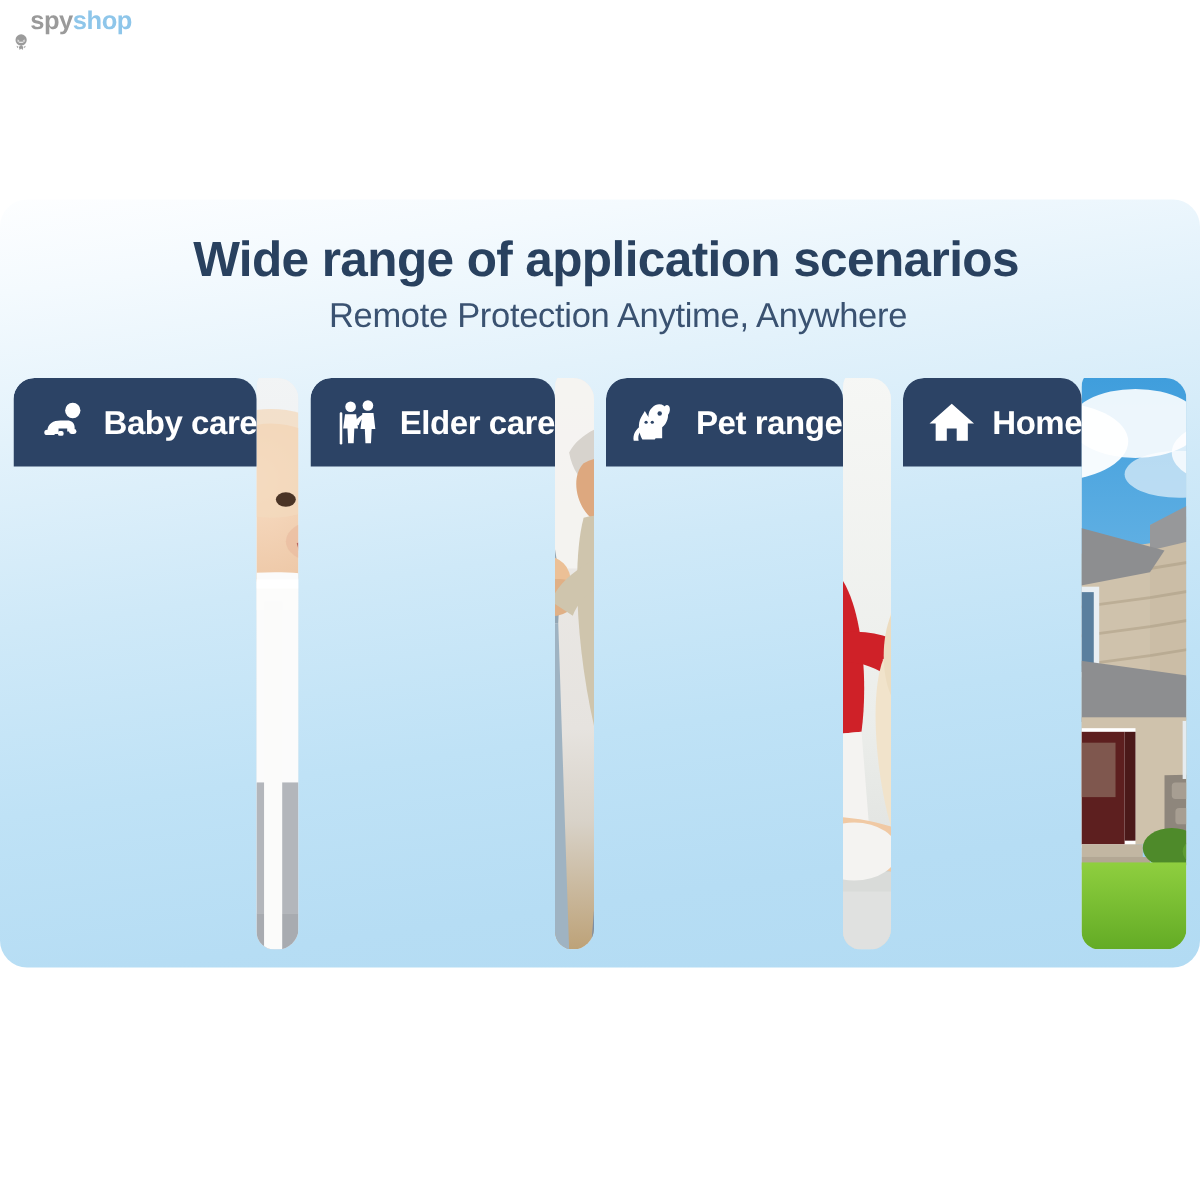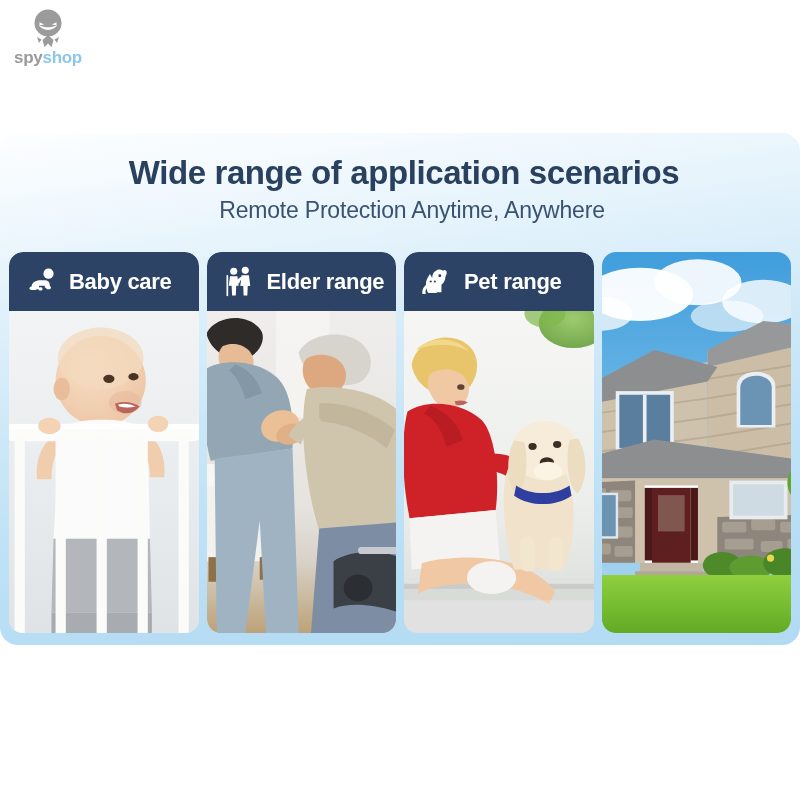"spyshop" .logo { align-items: center -> flex-start; flex-direction: column -> row }
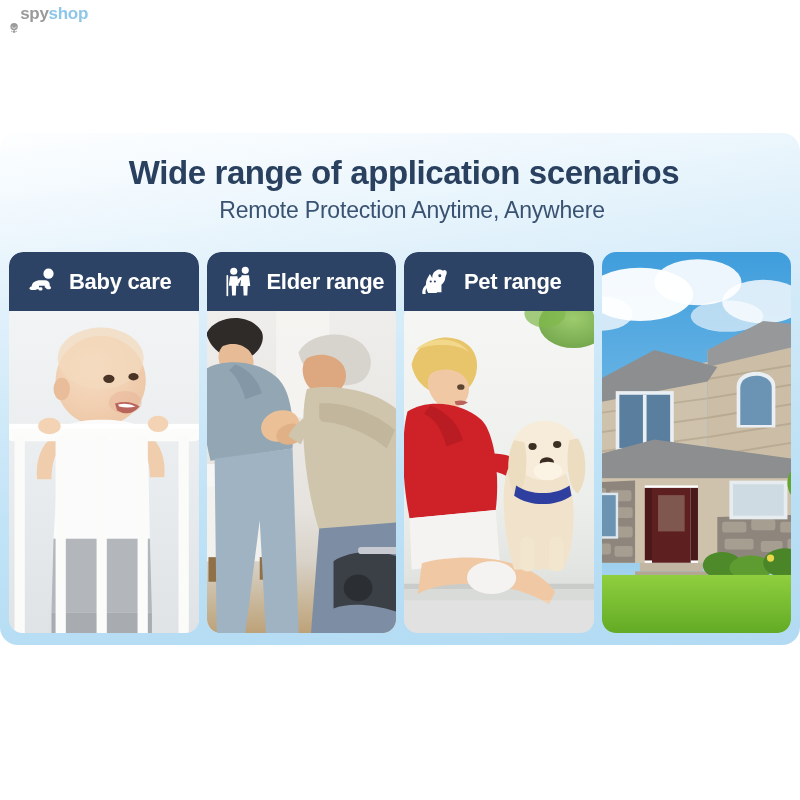"Baby care" .card { flex-direction: column -> row }
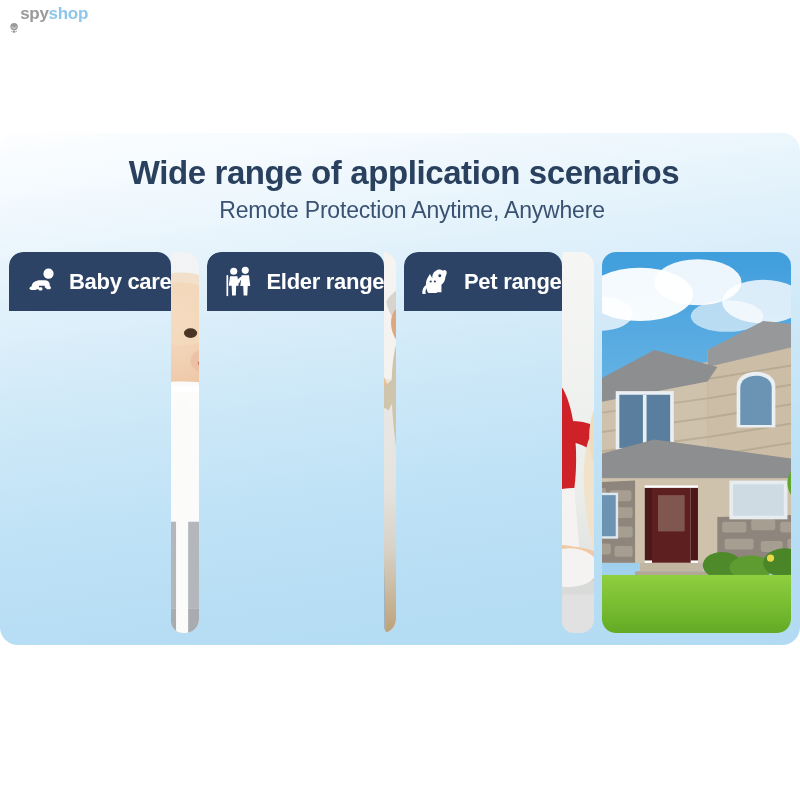"Elder range" span.card-title { text: range -> care }
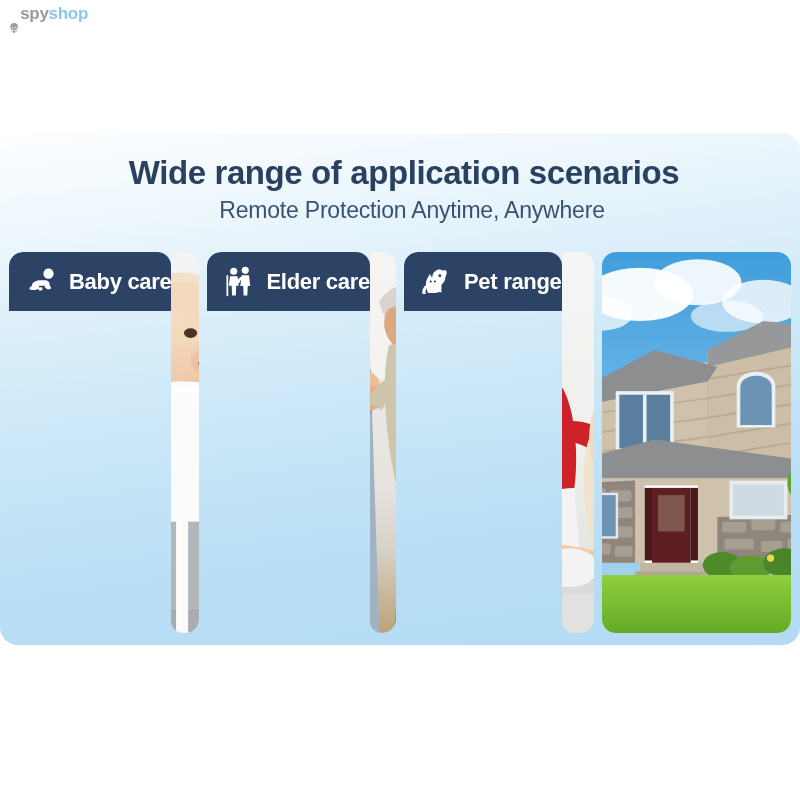"Home" div.card-header { html: none -> <div> <svg> <path></path> </svg> <span>Home</span> </div> }
